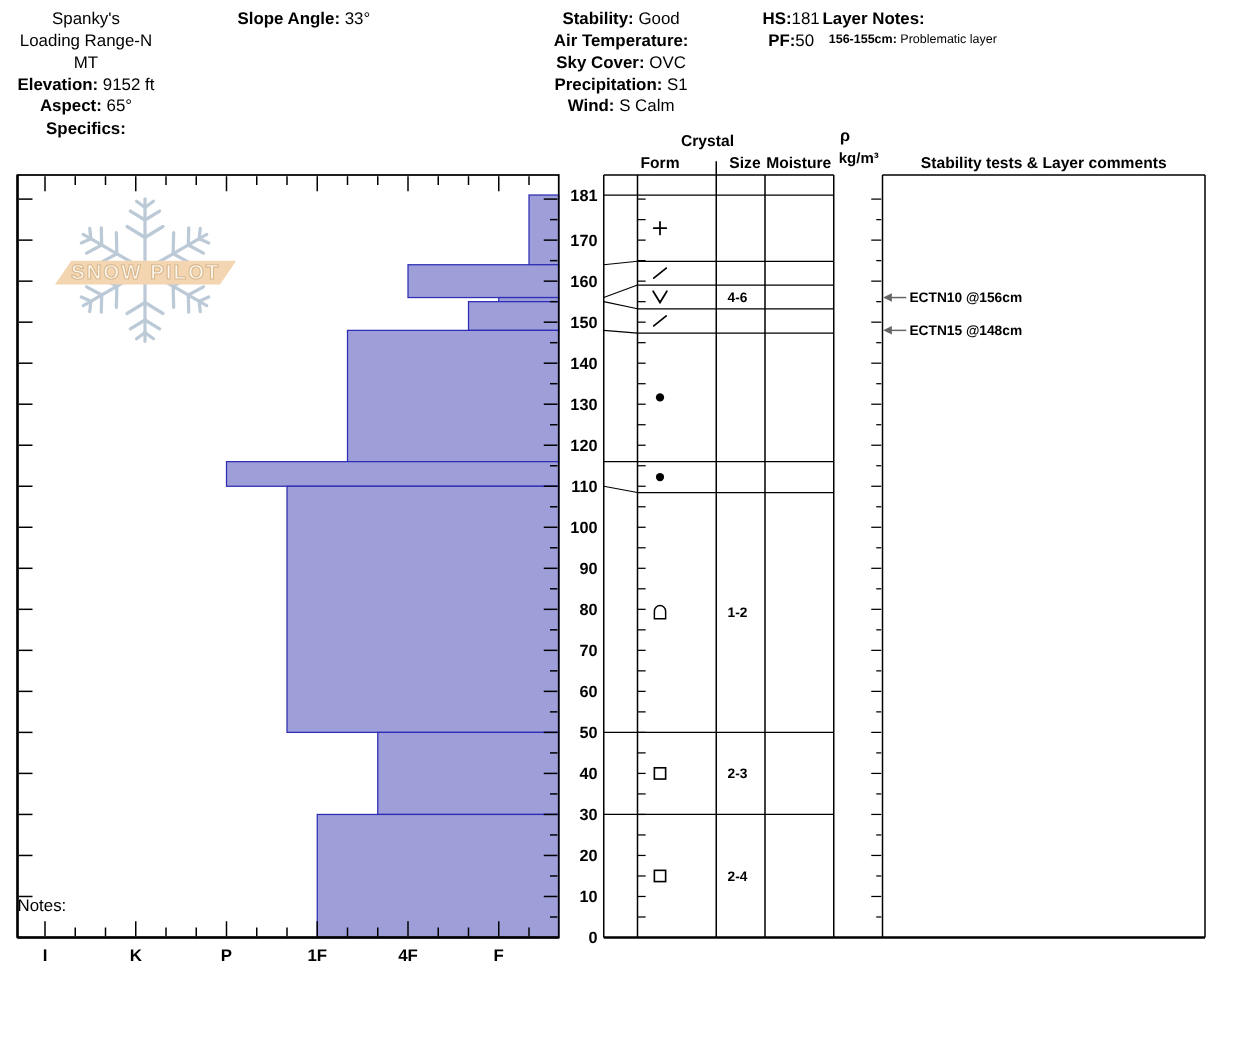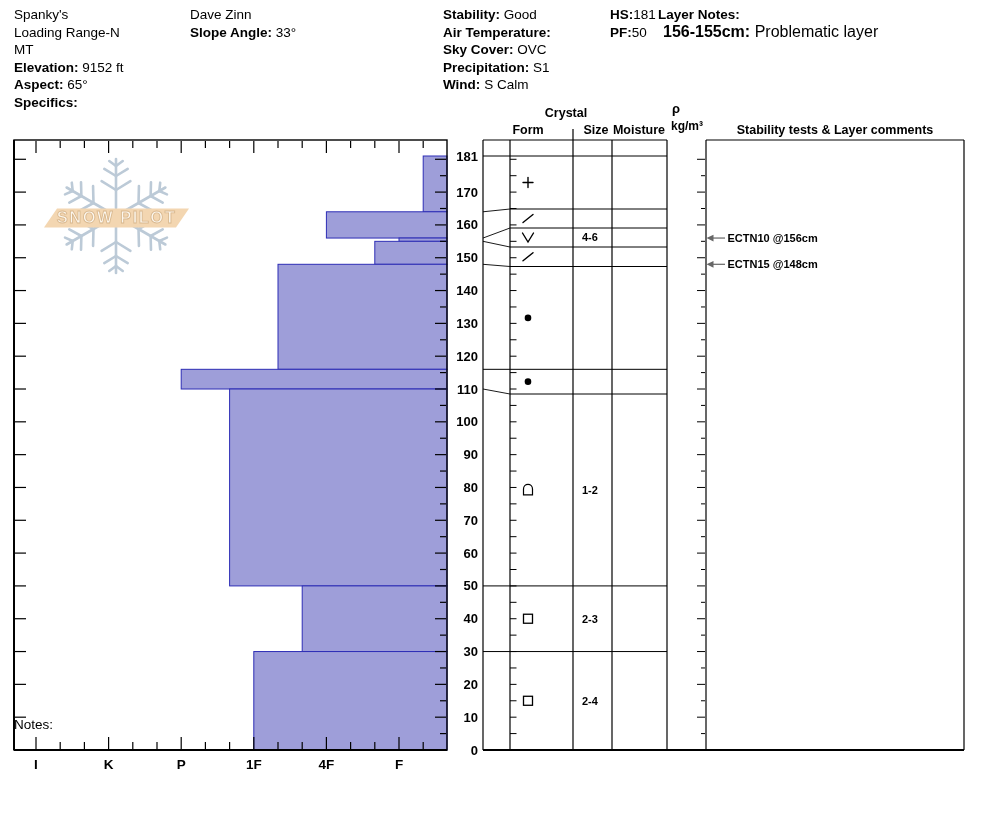"Spanky's" .hdr { text-align: none -> center }
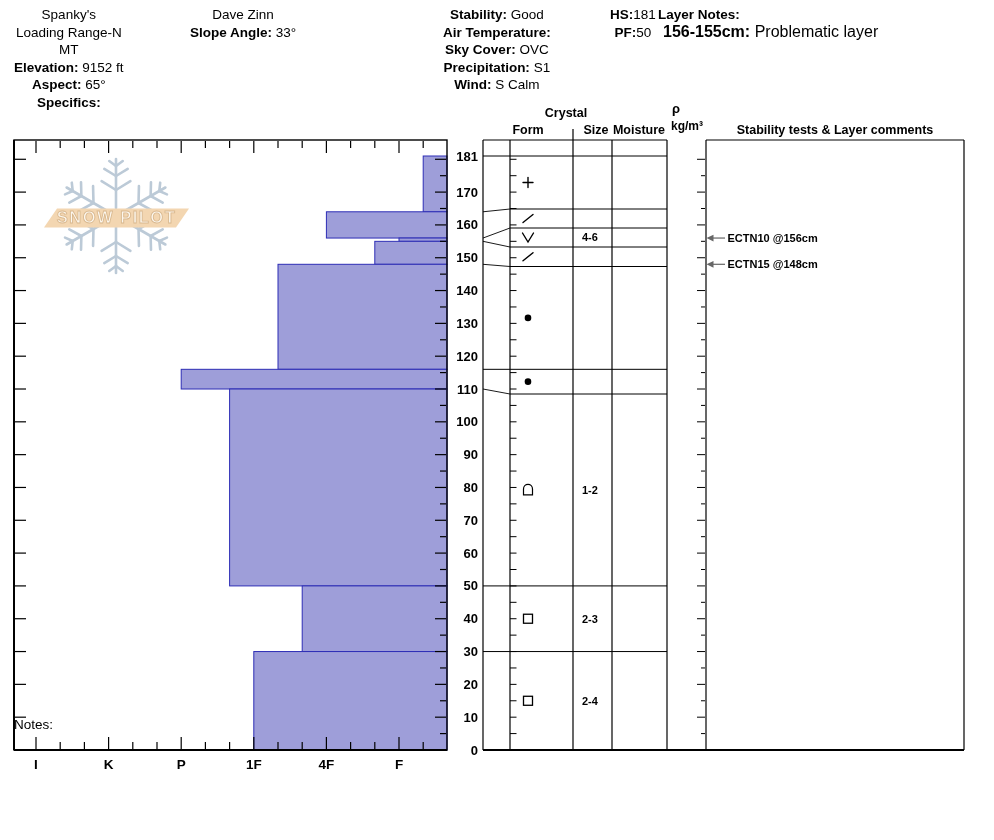"Dave Zinn" div { html: <div>Dave Zinn</div> -> none }
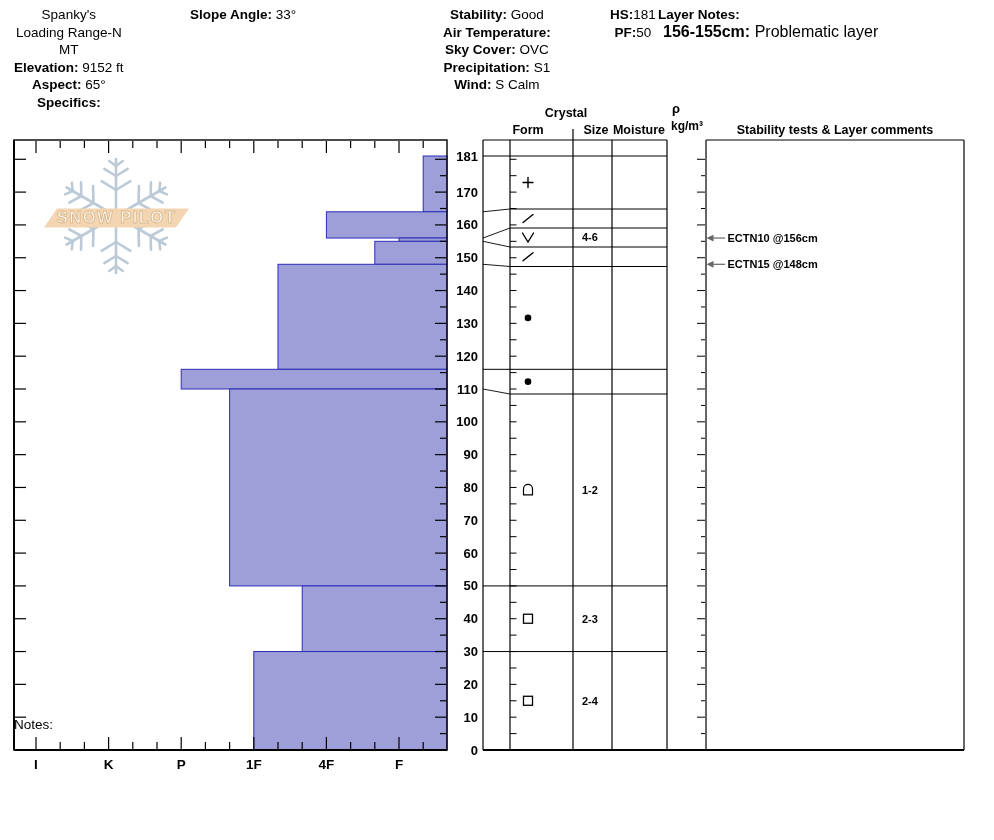"156-155cm: Problematic layer" .small { font-size: 16px -> 10px }
